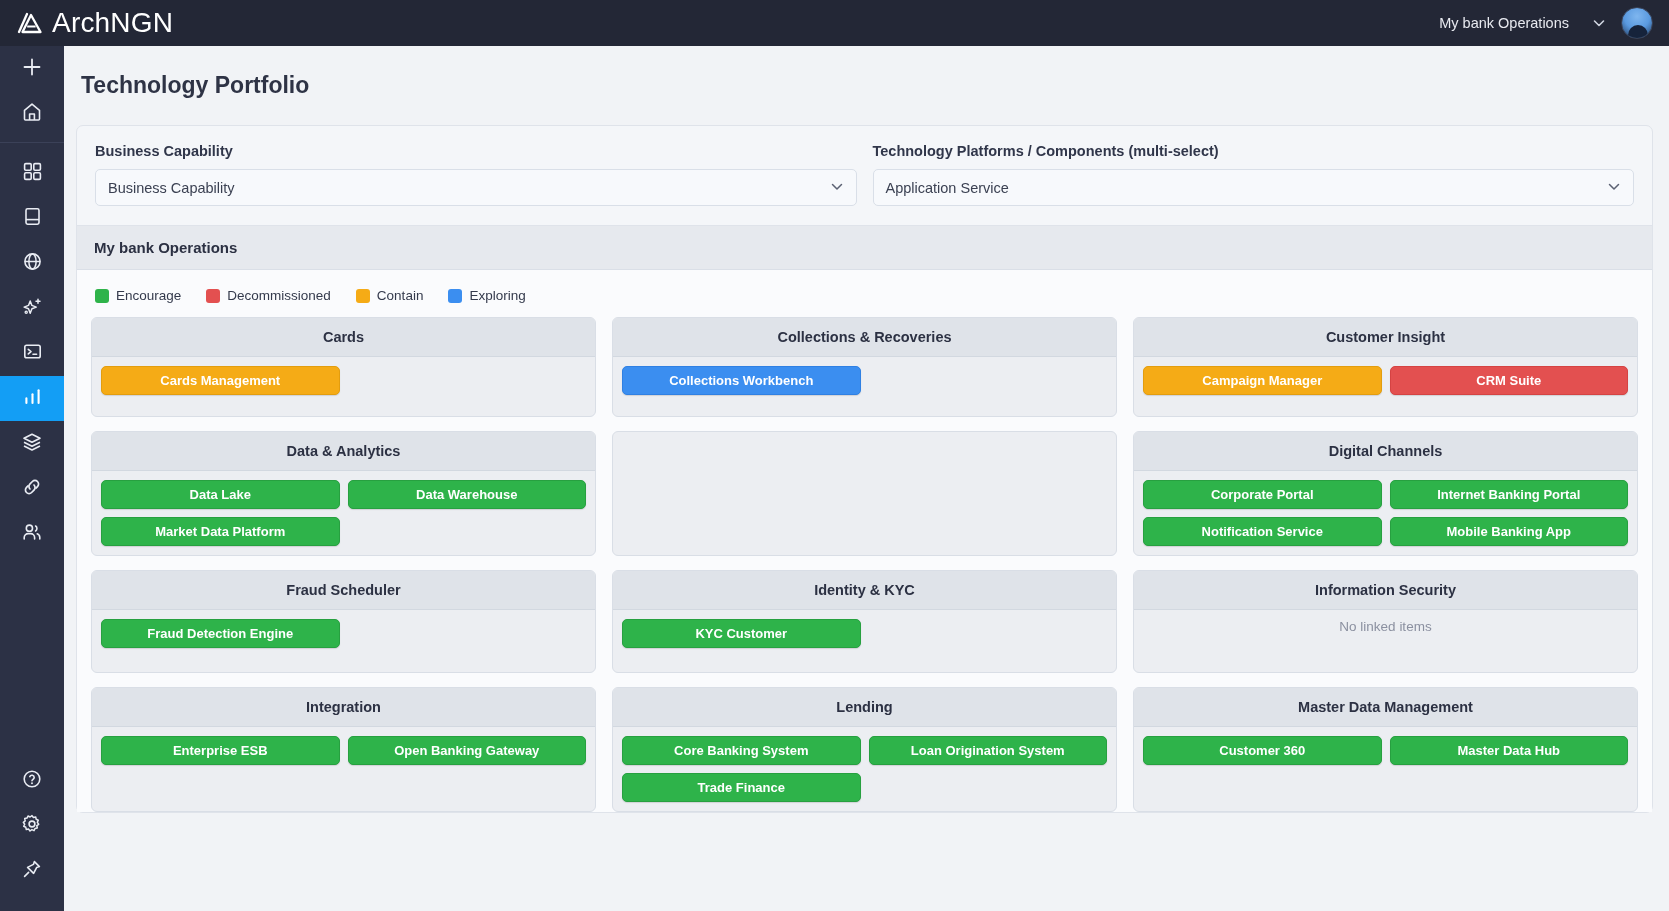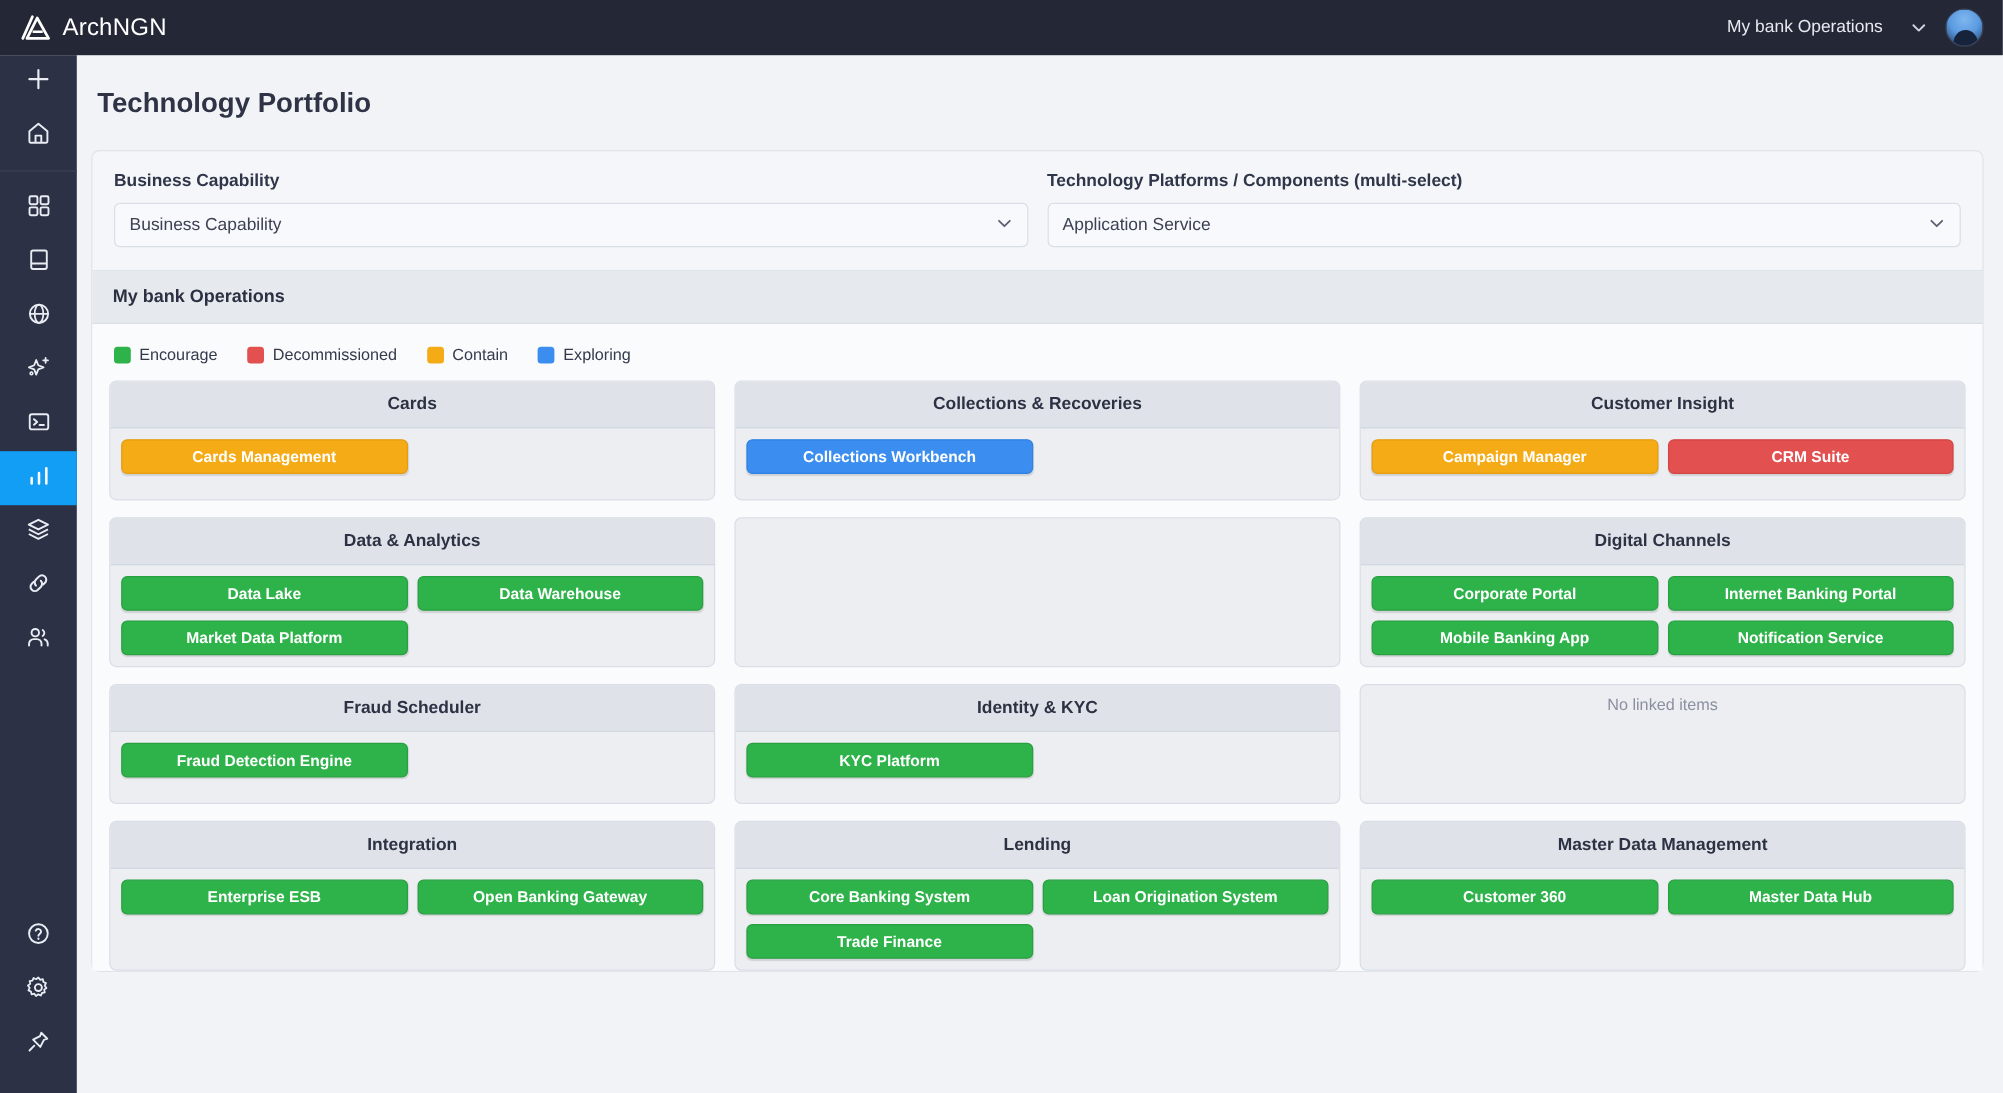"ArchNGN" .brand-text { font-size: 20px -> 28px }
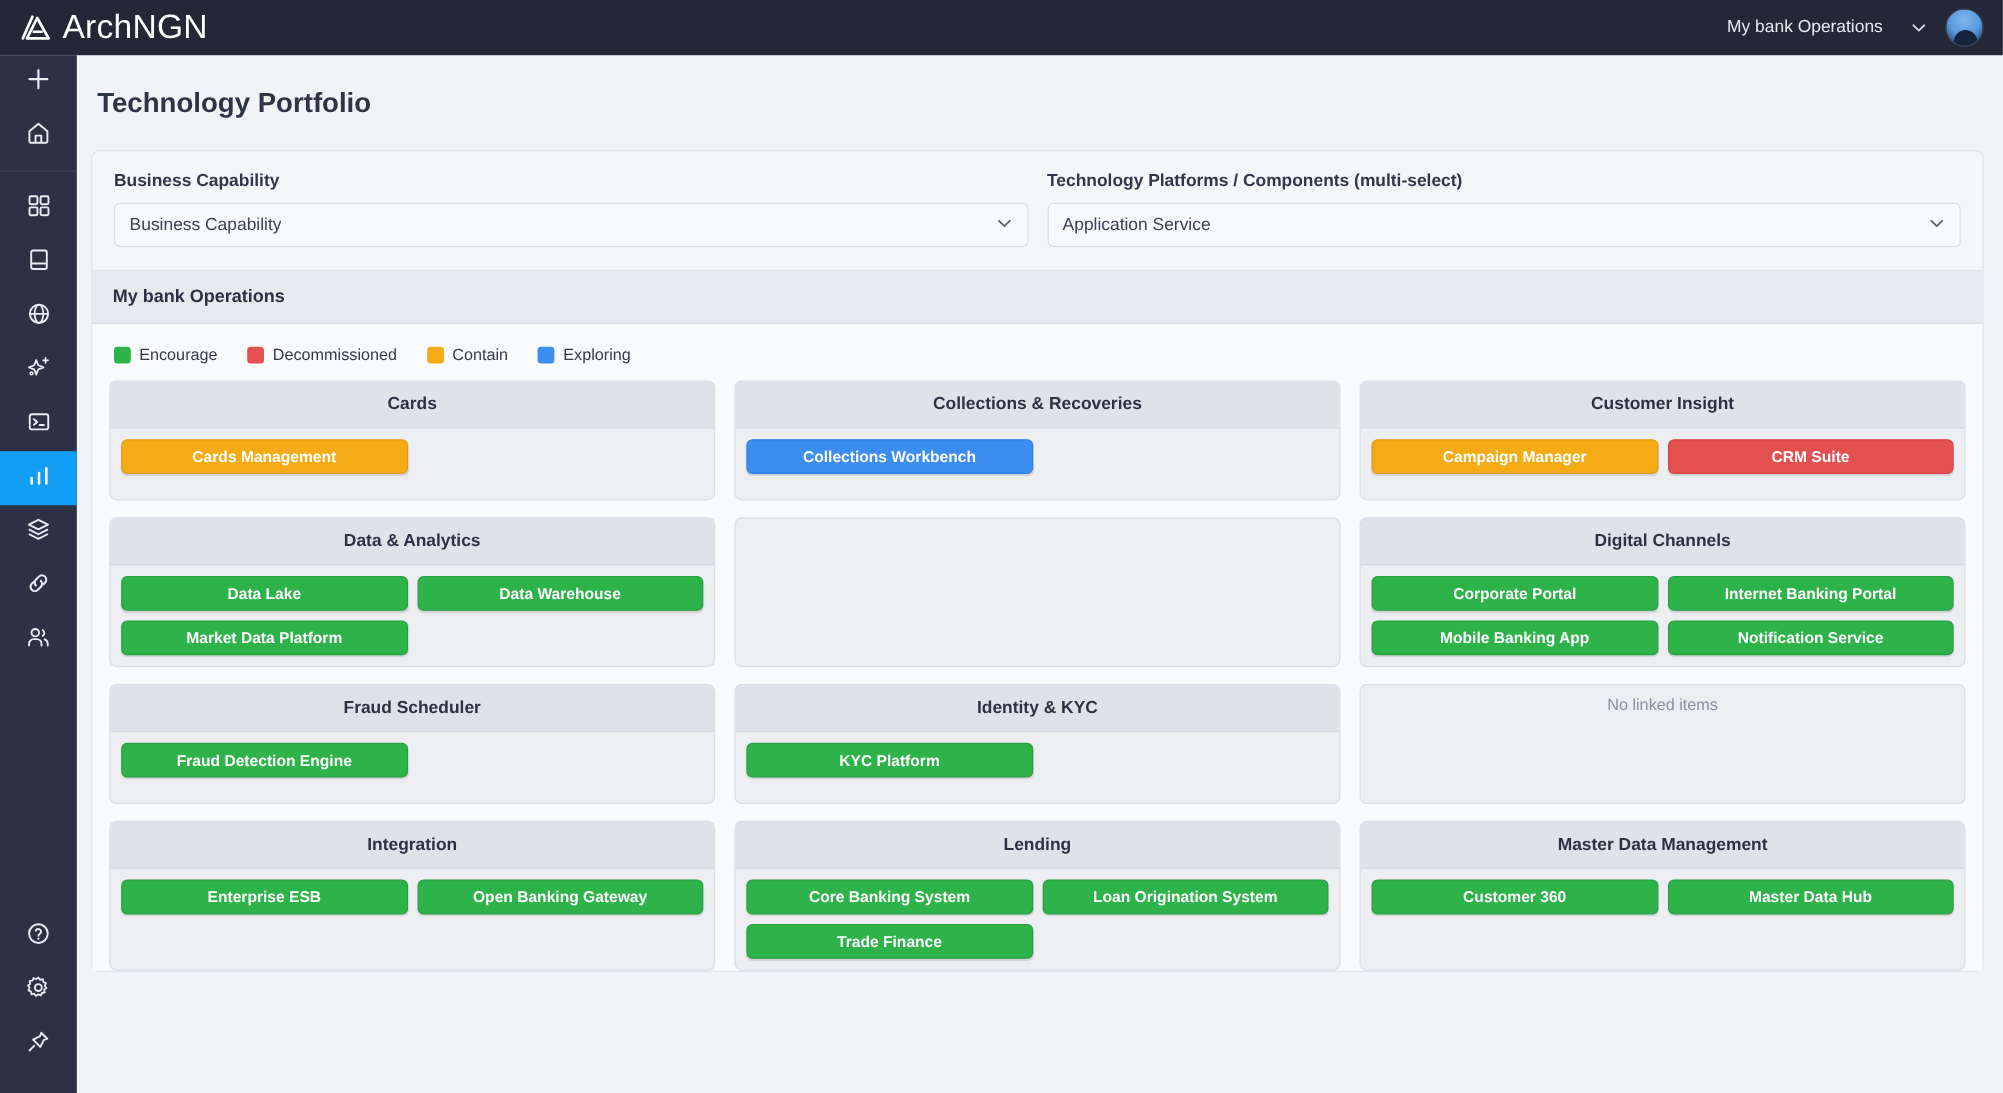"Mobile Banking App" div.item { order: before "Notification Service" -> after "Notification Service" }
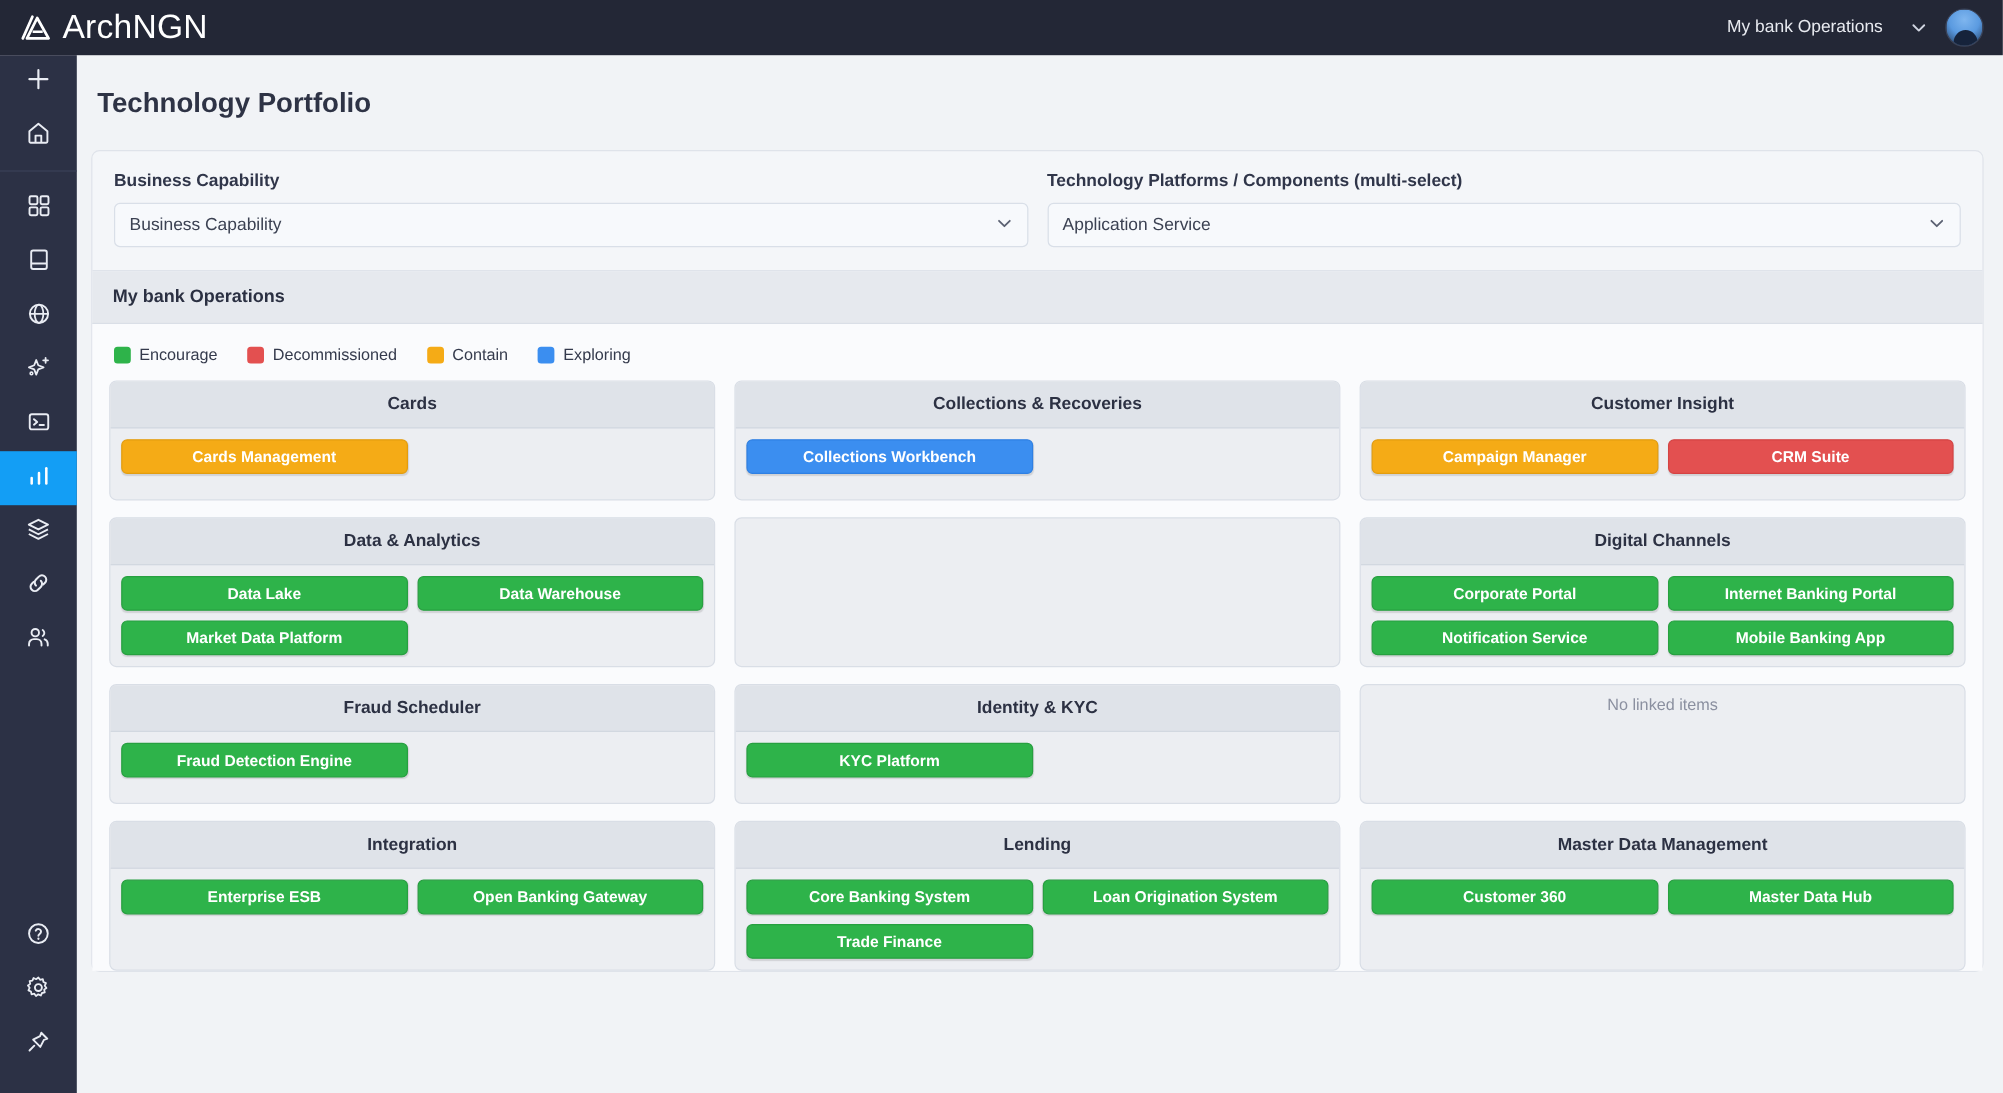"Information Security" div.cap-head { html: none -> <div>Information Security</div> }
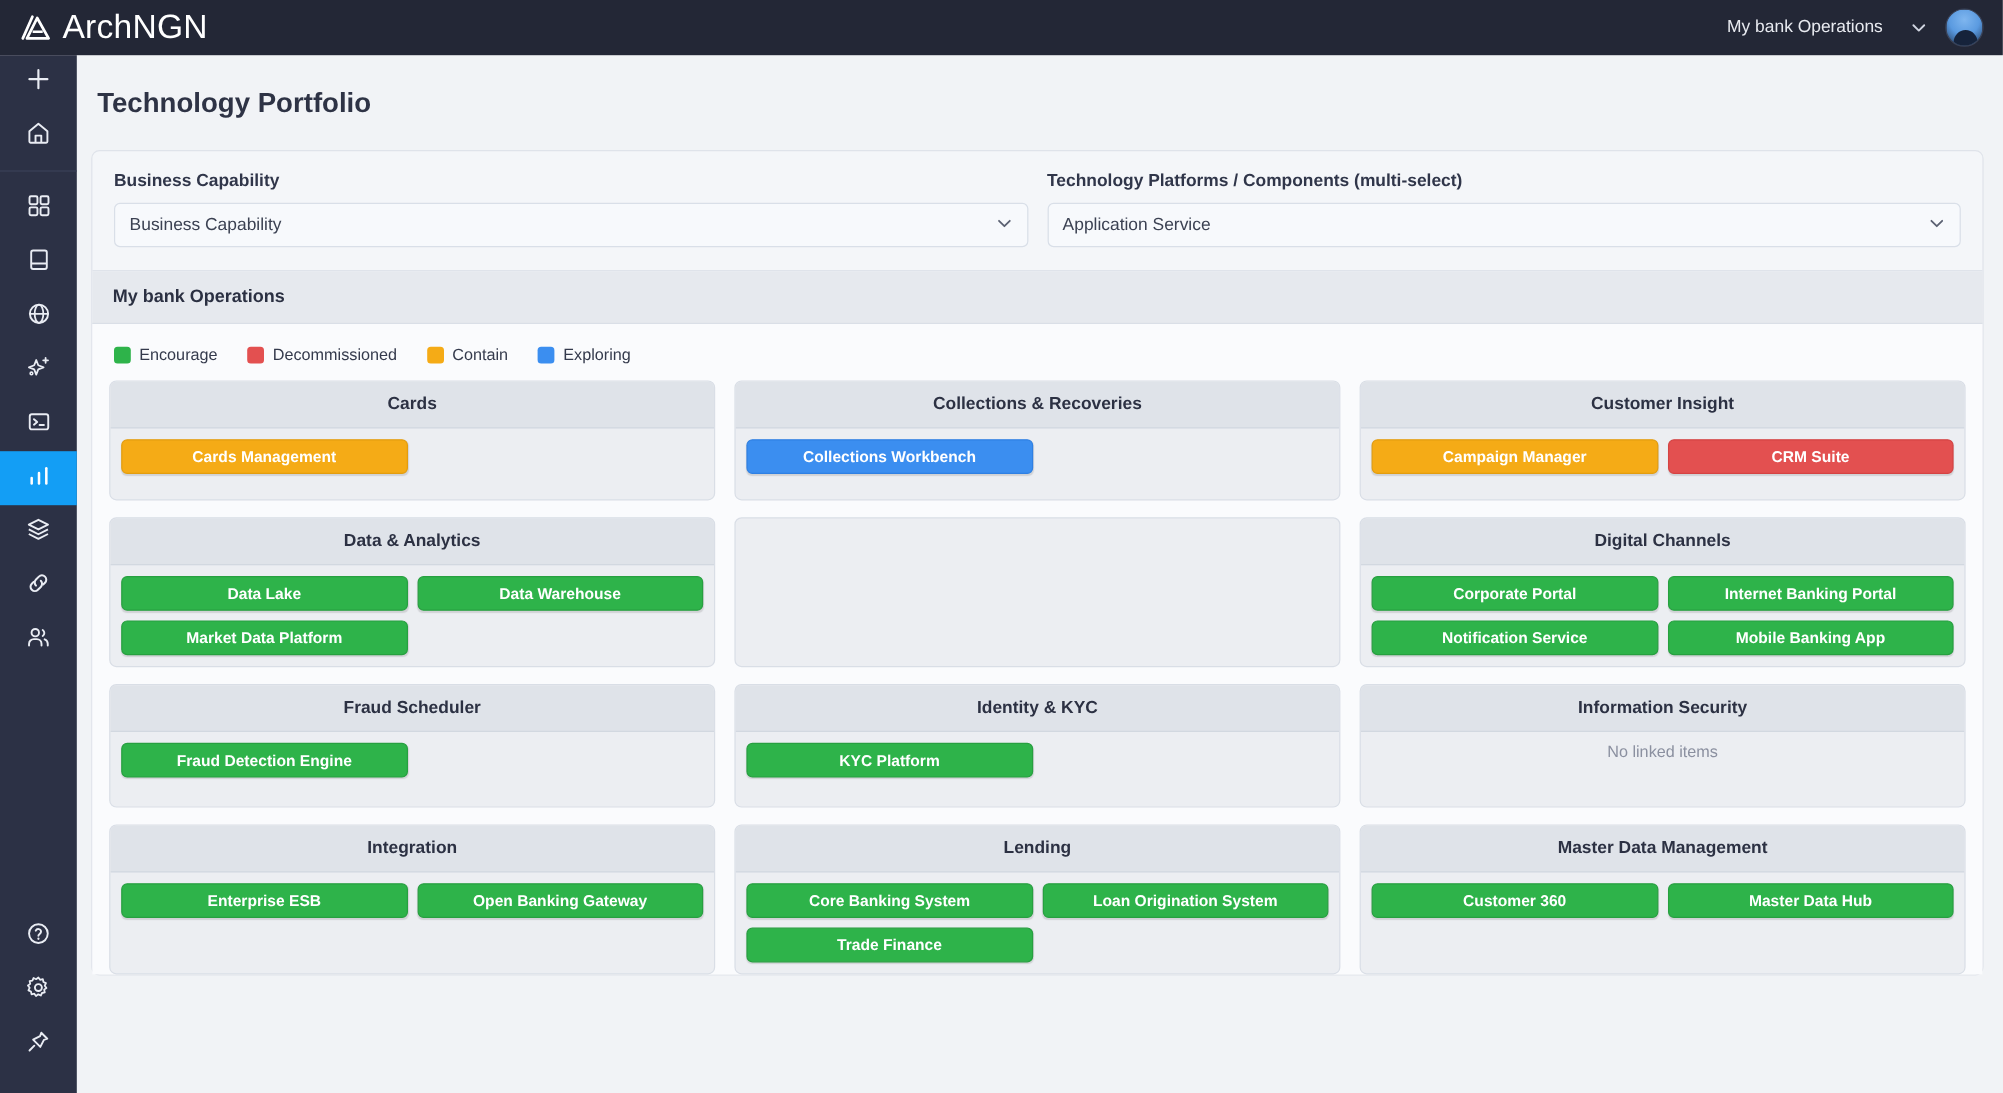"KYC Platform" div.item { text: Platform -> Customer }
